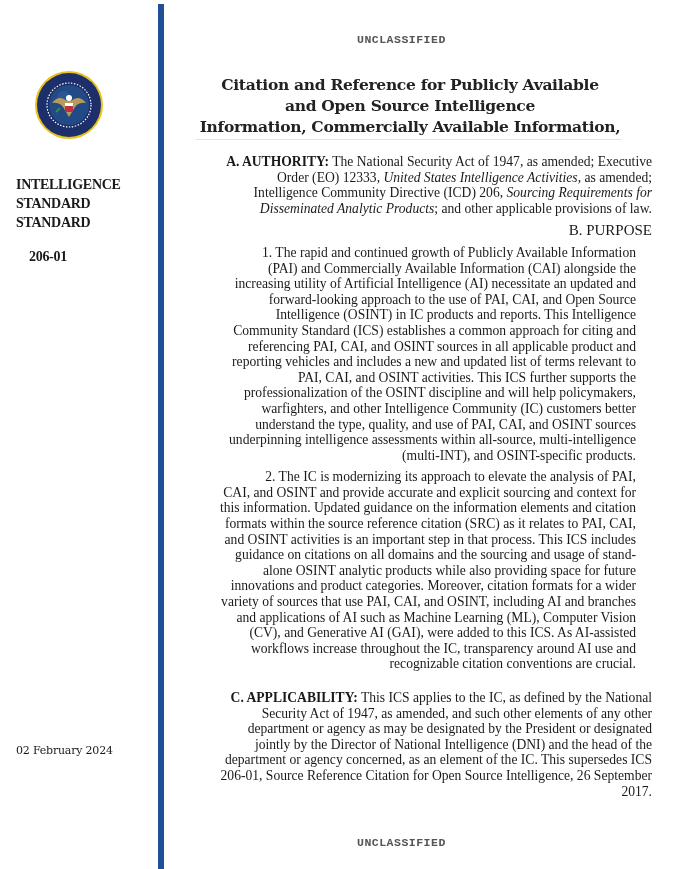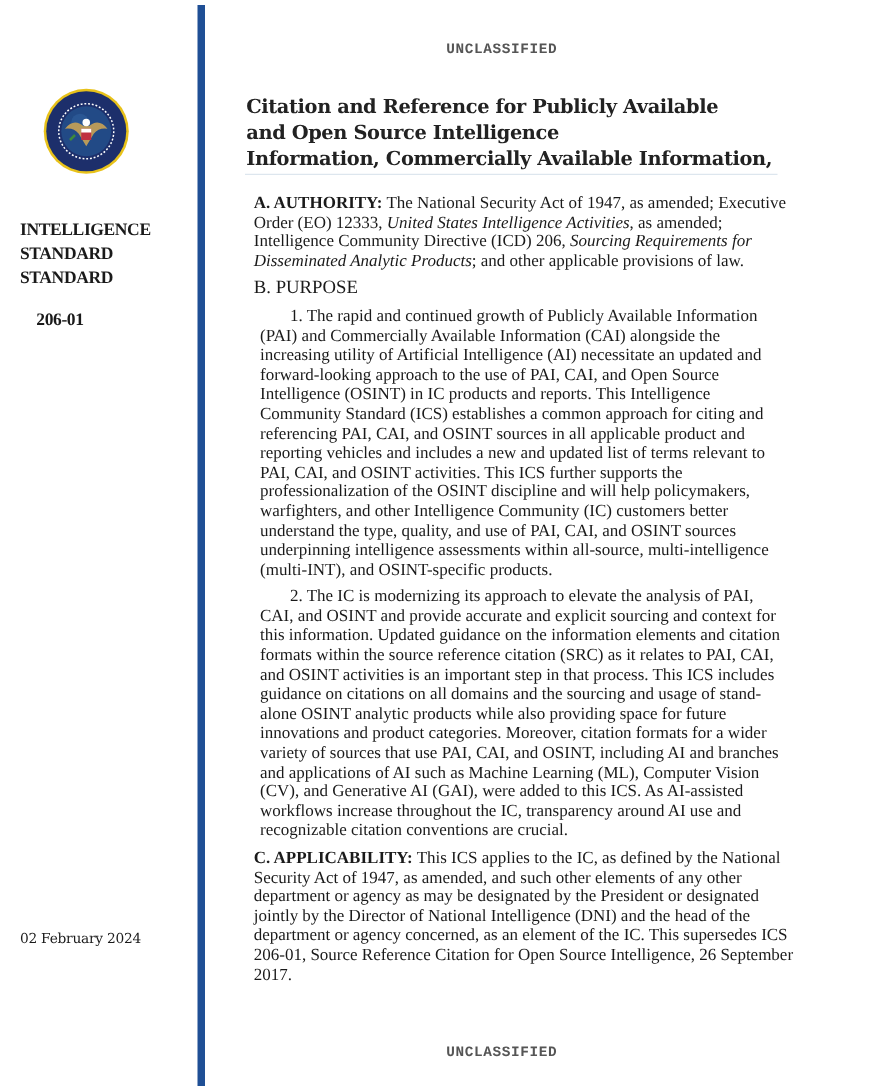"Citation and Reference for Publicly" .doc-title { text-align: left -> center }
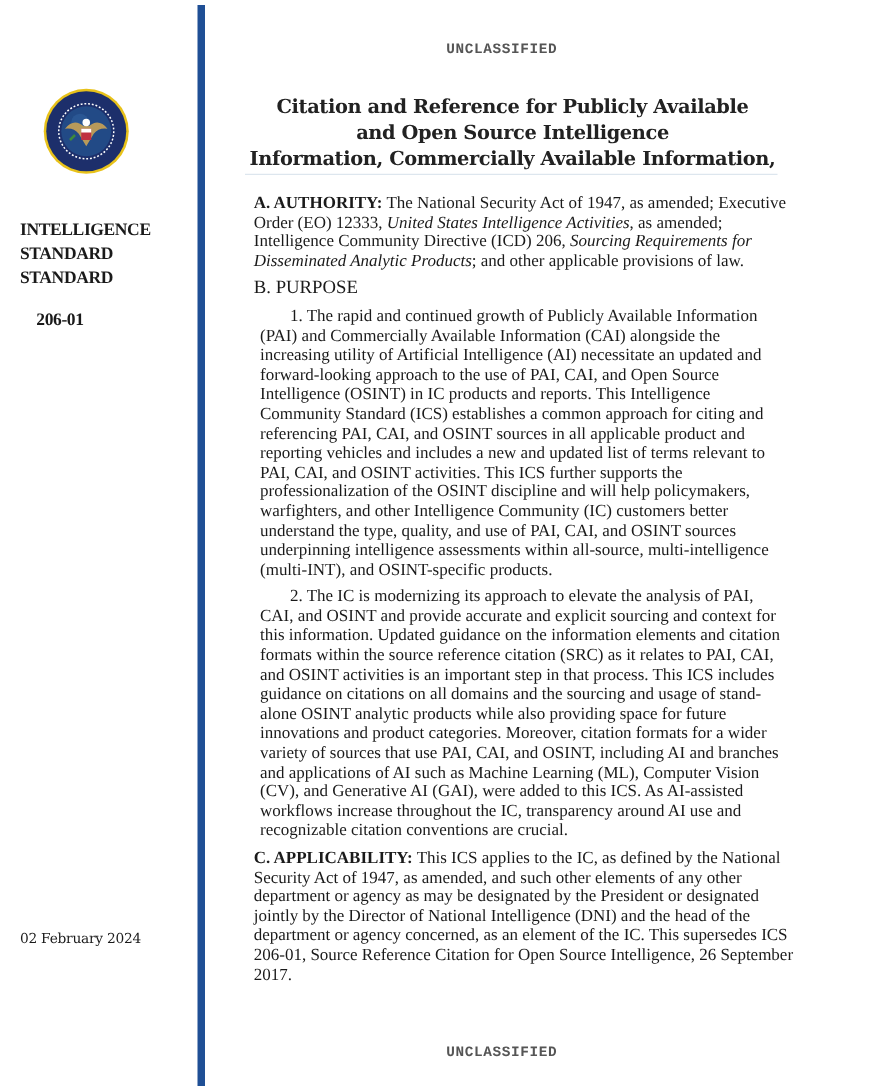"A. AUTHORITY: The National Security" .content { left: 203px -> 214px; text-align: none -> right }
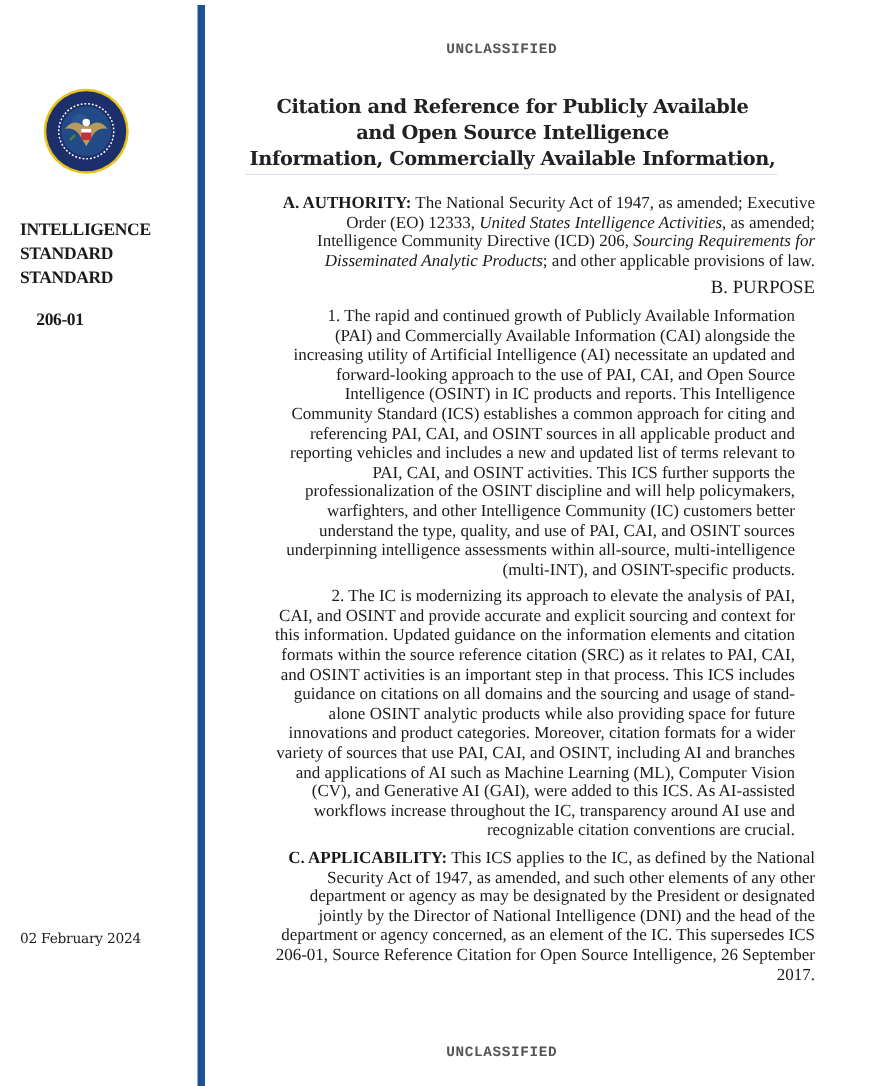"C. APPLICABILITY: This ICS applies" .c-para { margin-top: 6px -> 18px }
